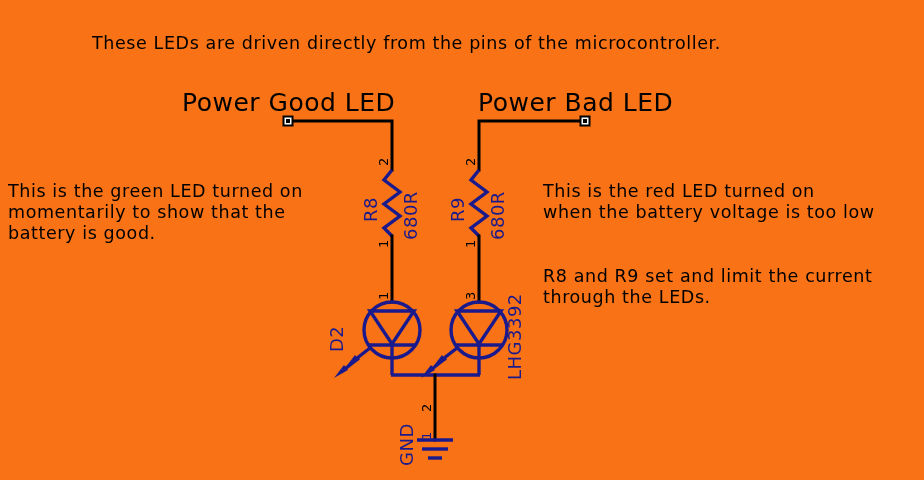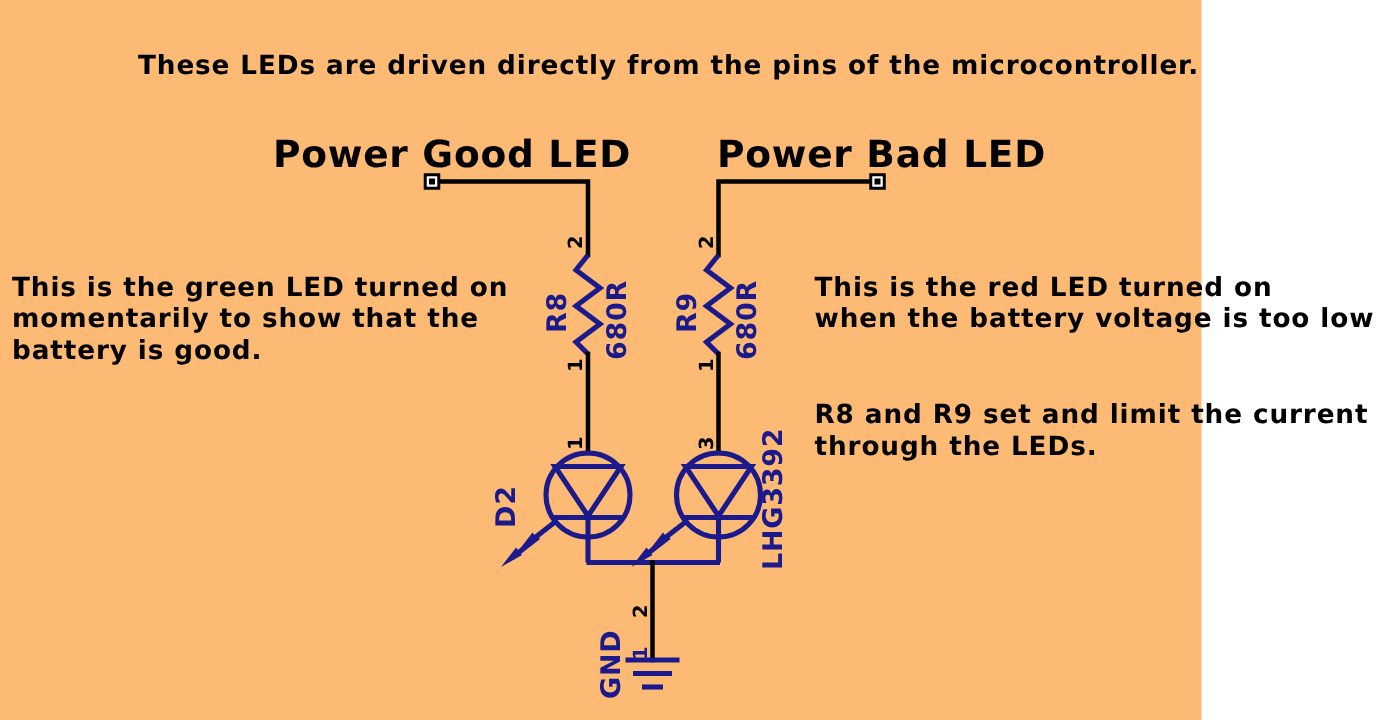"These LEDs are driven directly" #schematic-page { background: #fdba74 -> #f97316; font-weight: bold -> none; width: 801px -> 924px }
